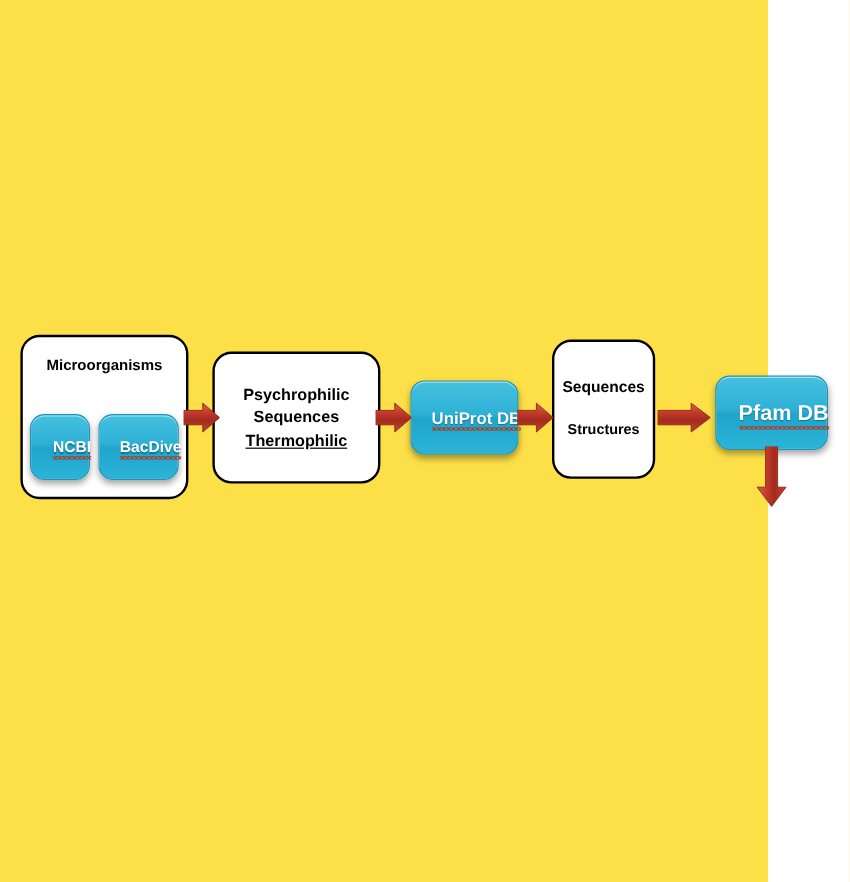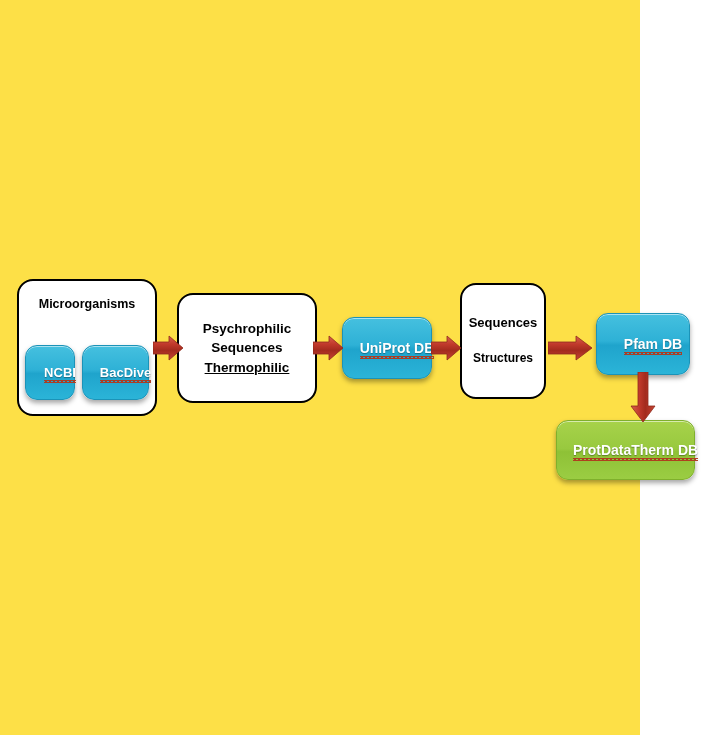"Pfam DB" span.db-label { font-size: 14px -> 18px }
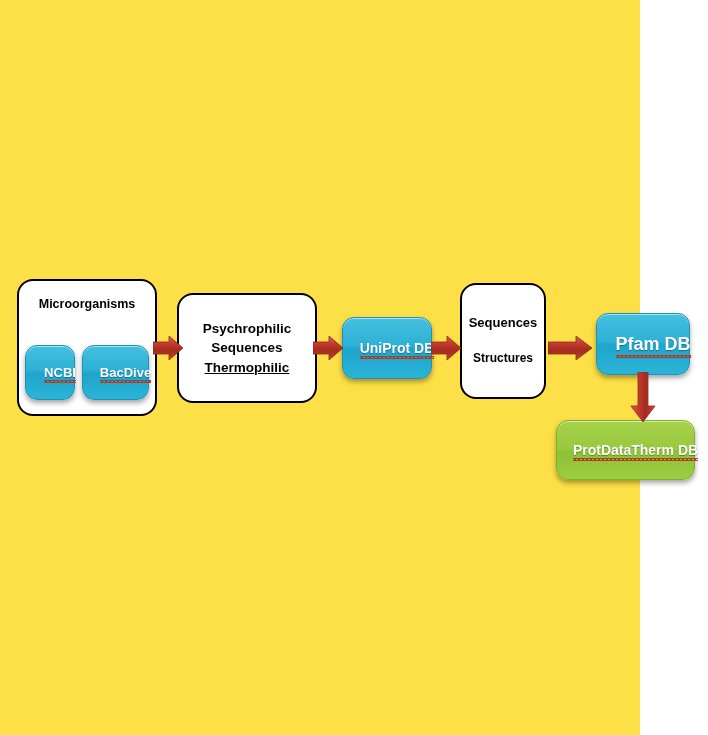"ProtDataTherm DB" div.db-box { html: <div> <span>ProtDataTherm DB</span> </div> -> none }
